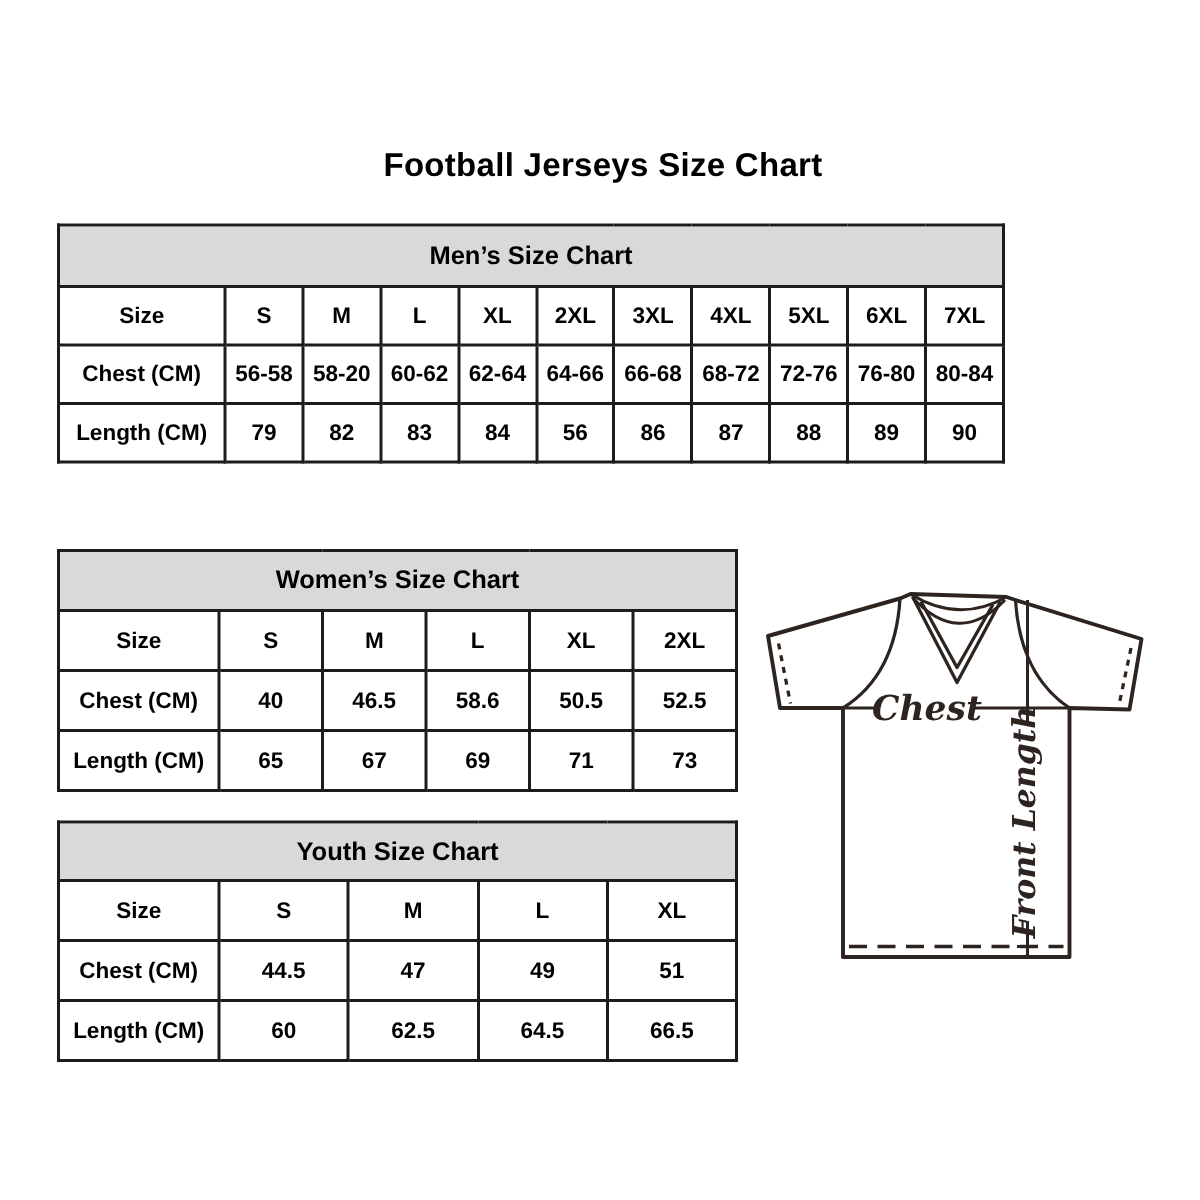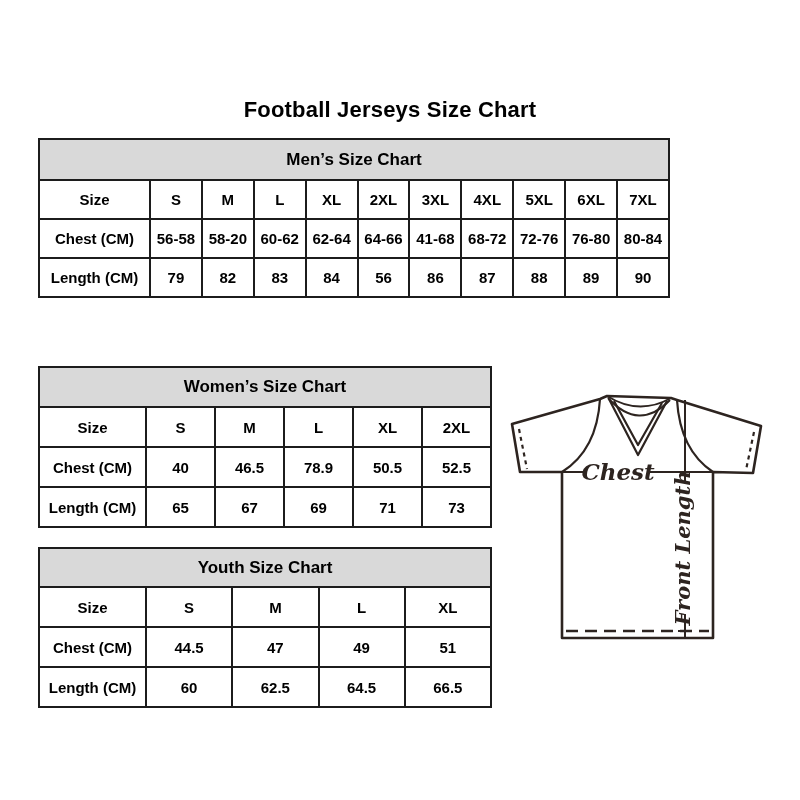"Football Jerseys Size Chart" .page-title { padding-left: none -> 12px }
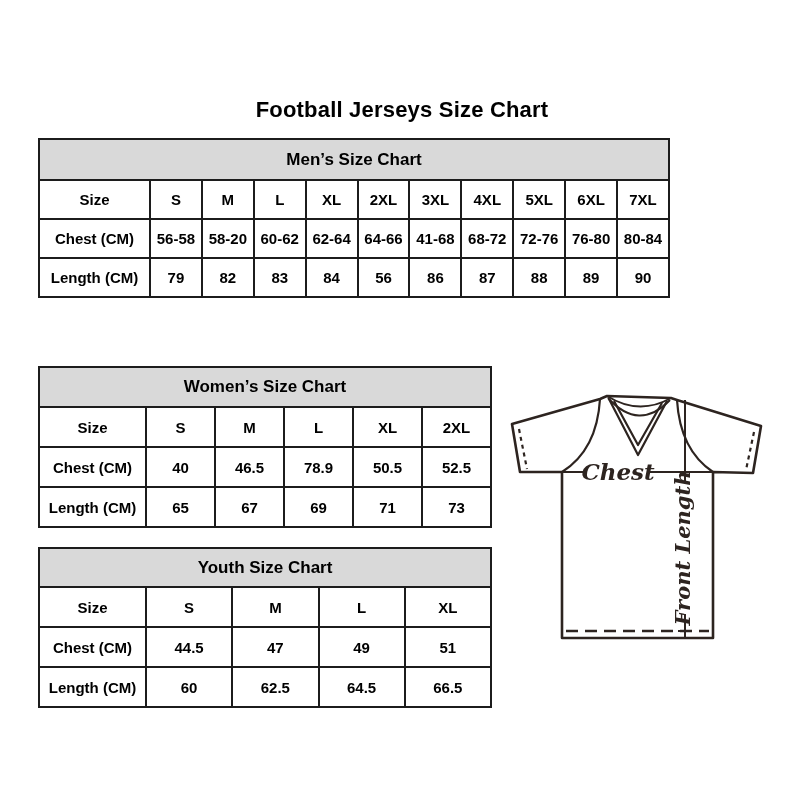"Men’s Size Chart" #men-table { top: 138px -> 149px }
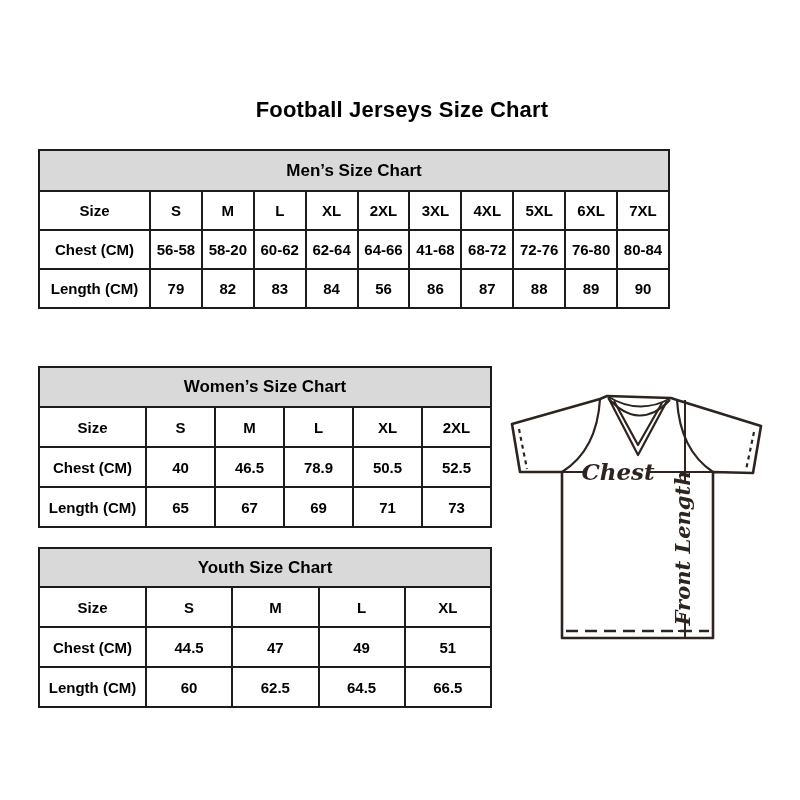"41-68" td { text: 41-68 -> 66-68 }
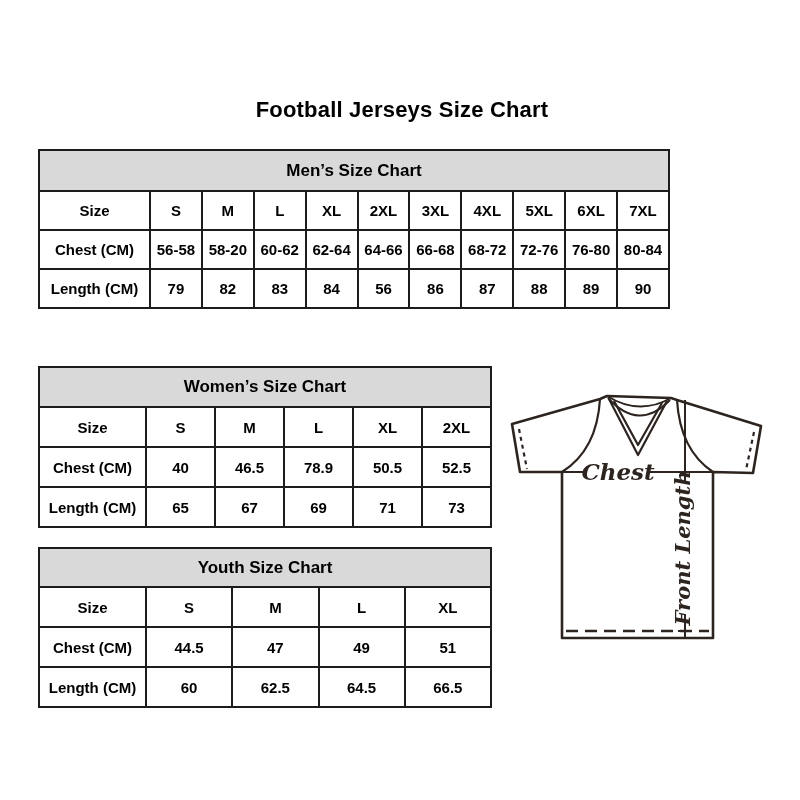"78.9" td { text: 78.9 -> 58.6 }
